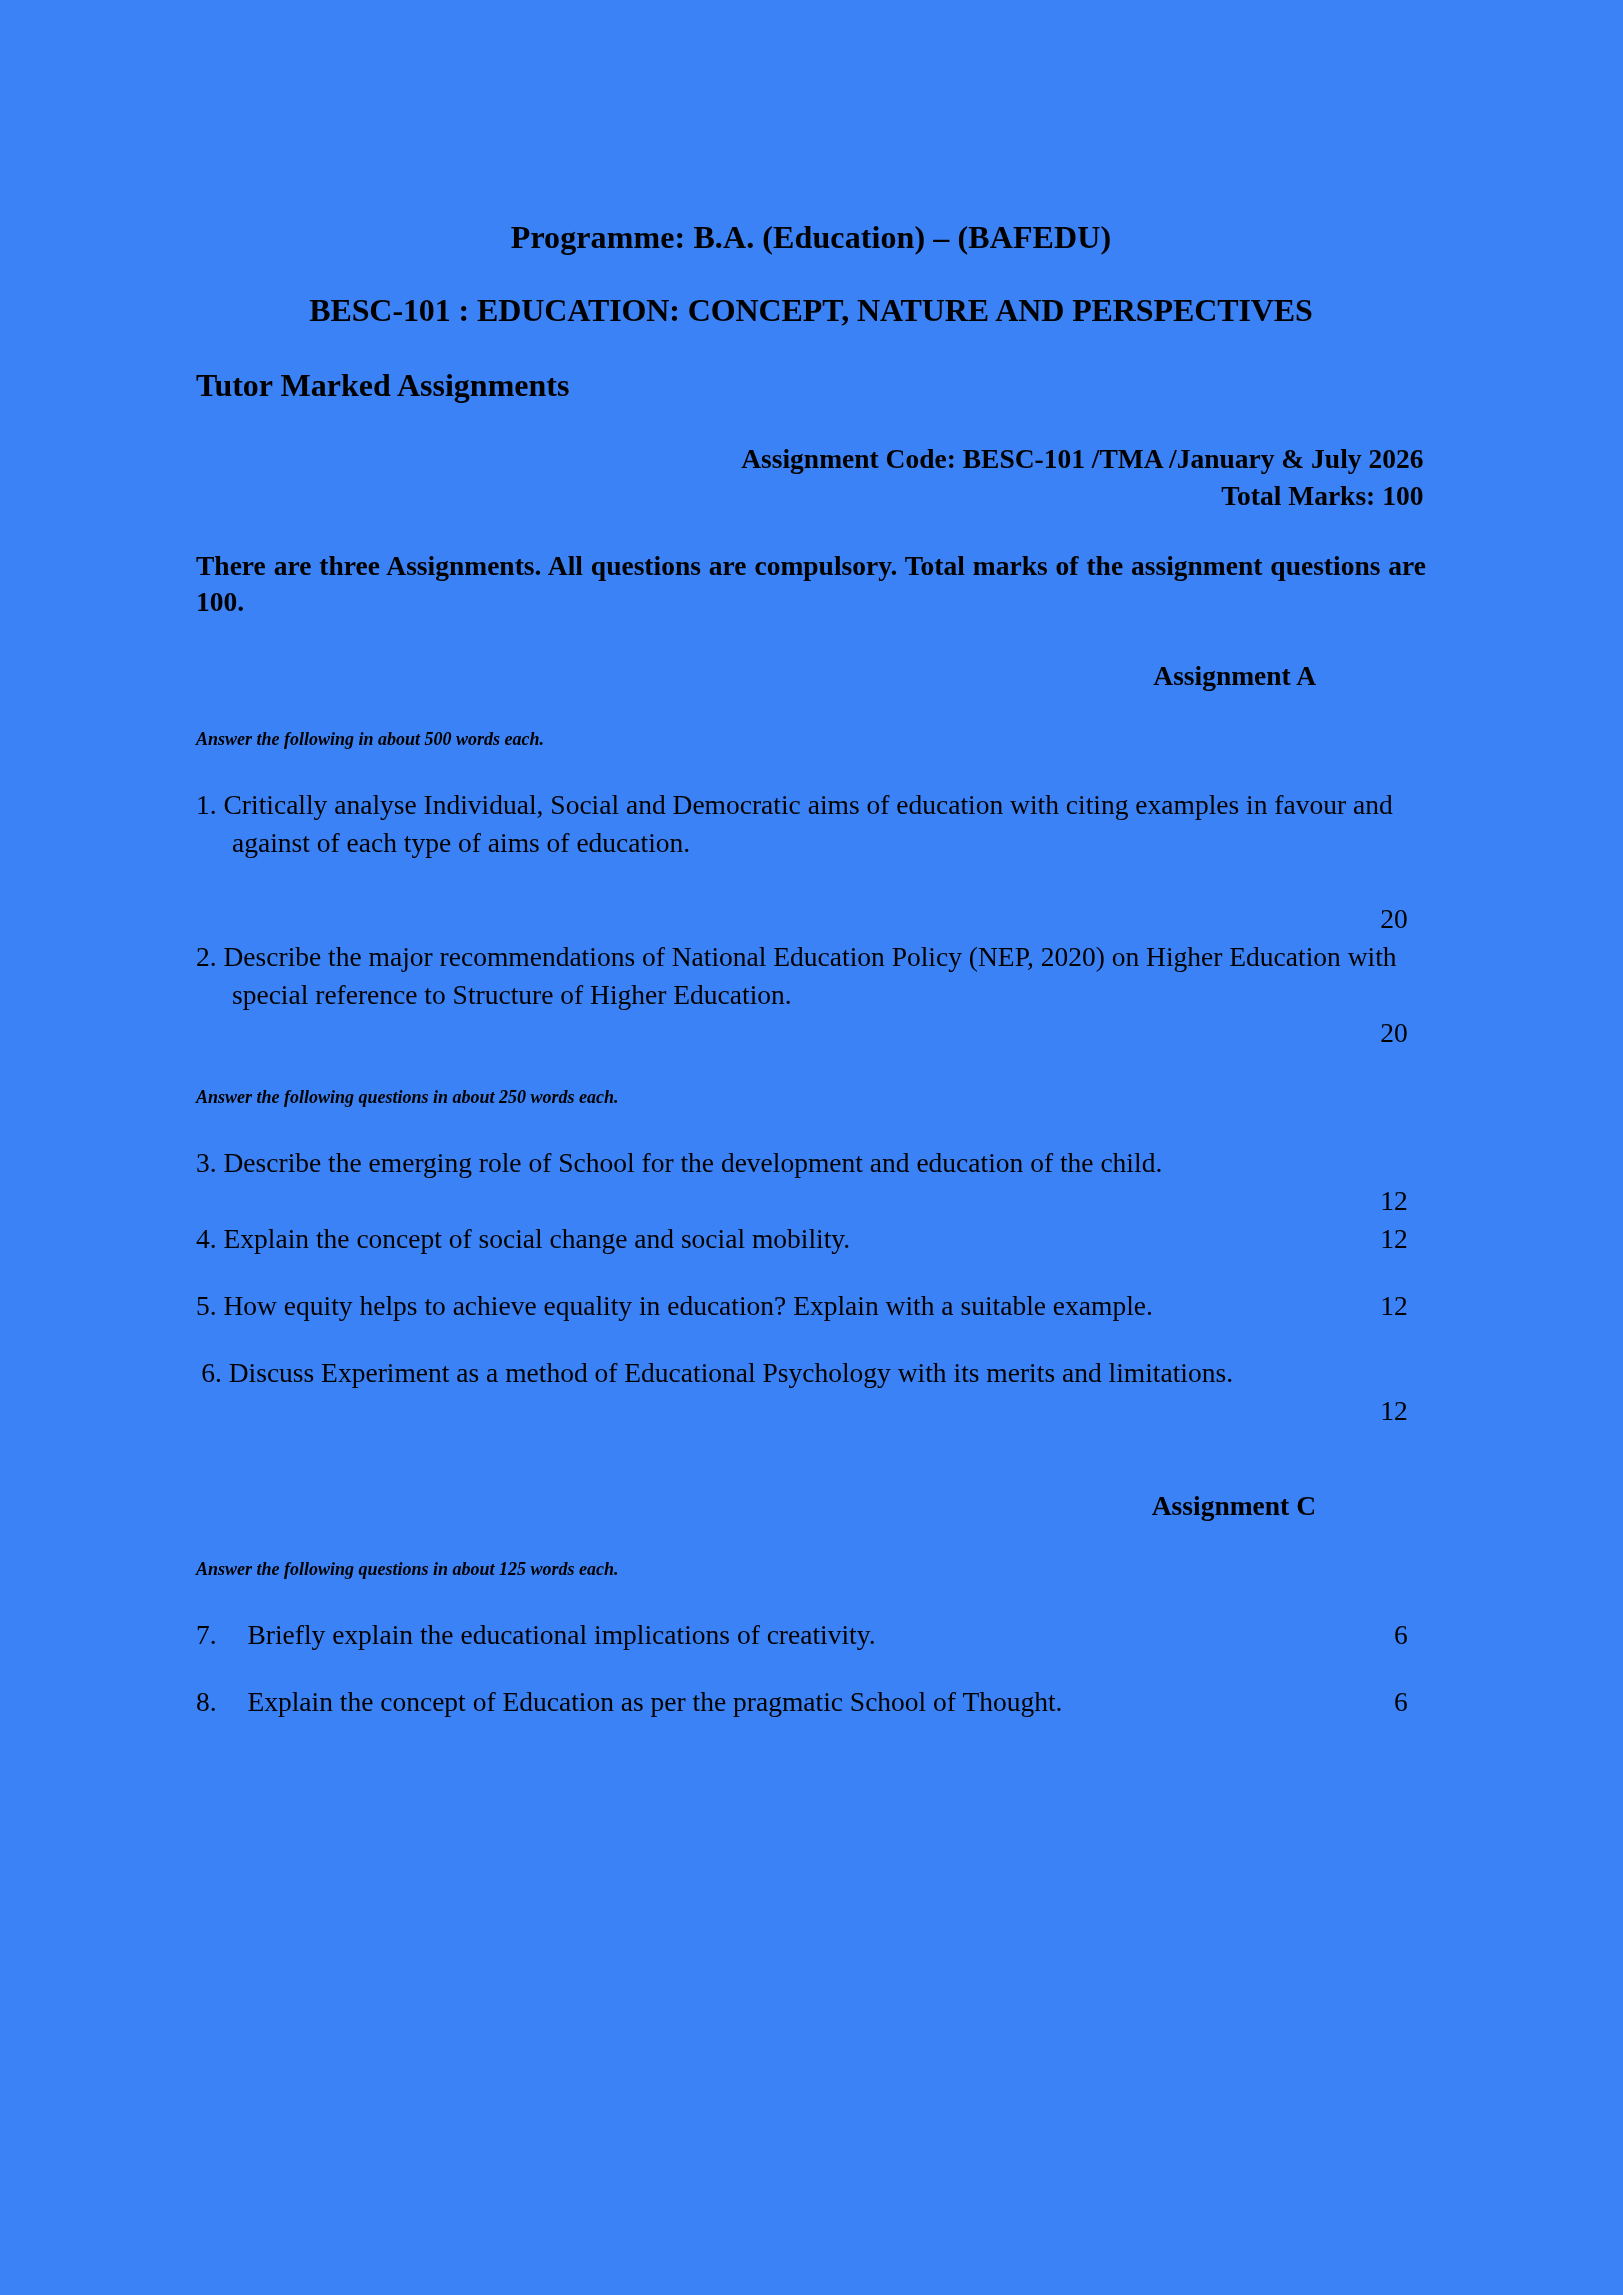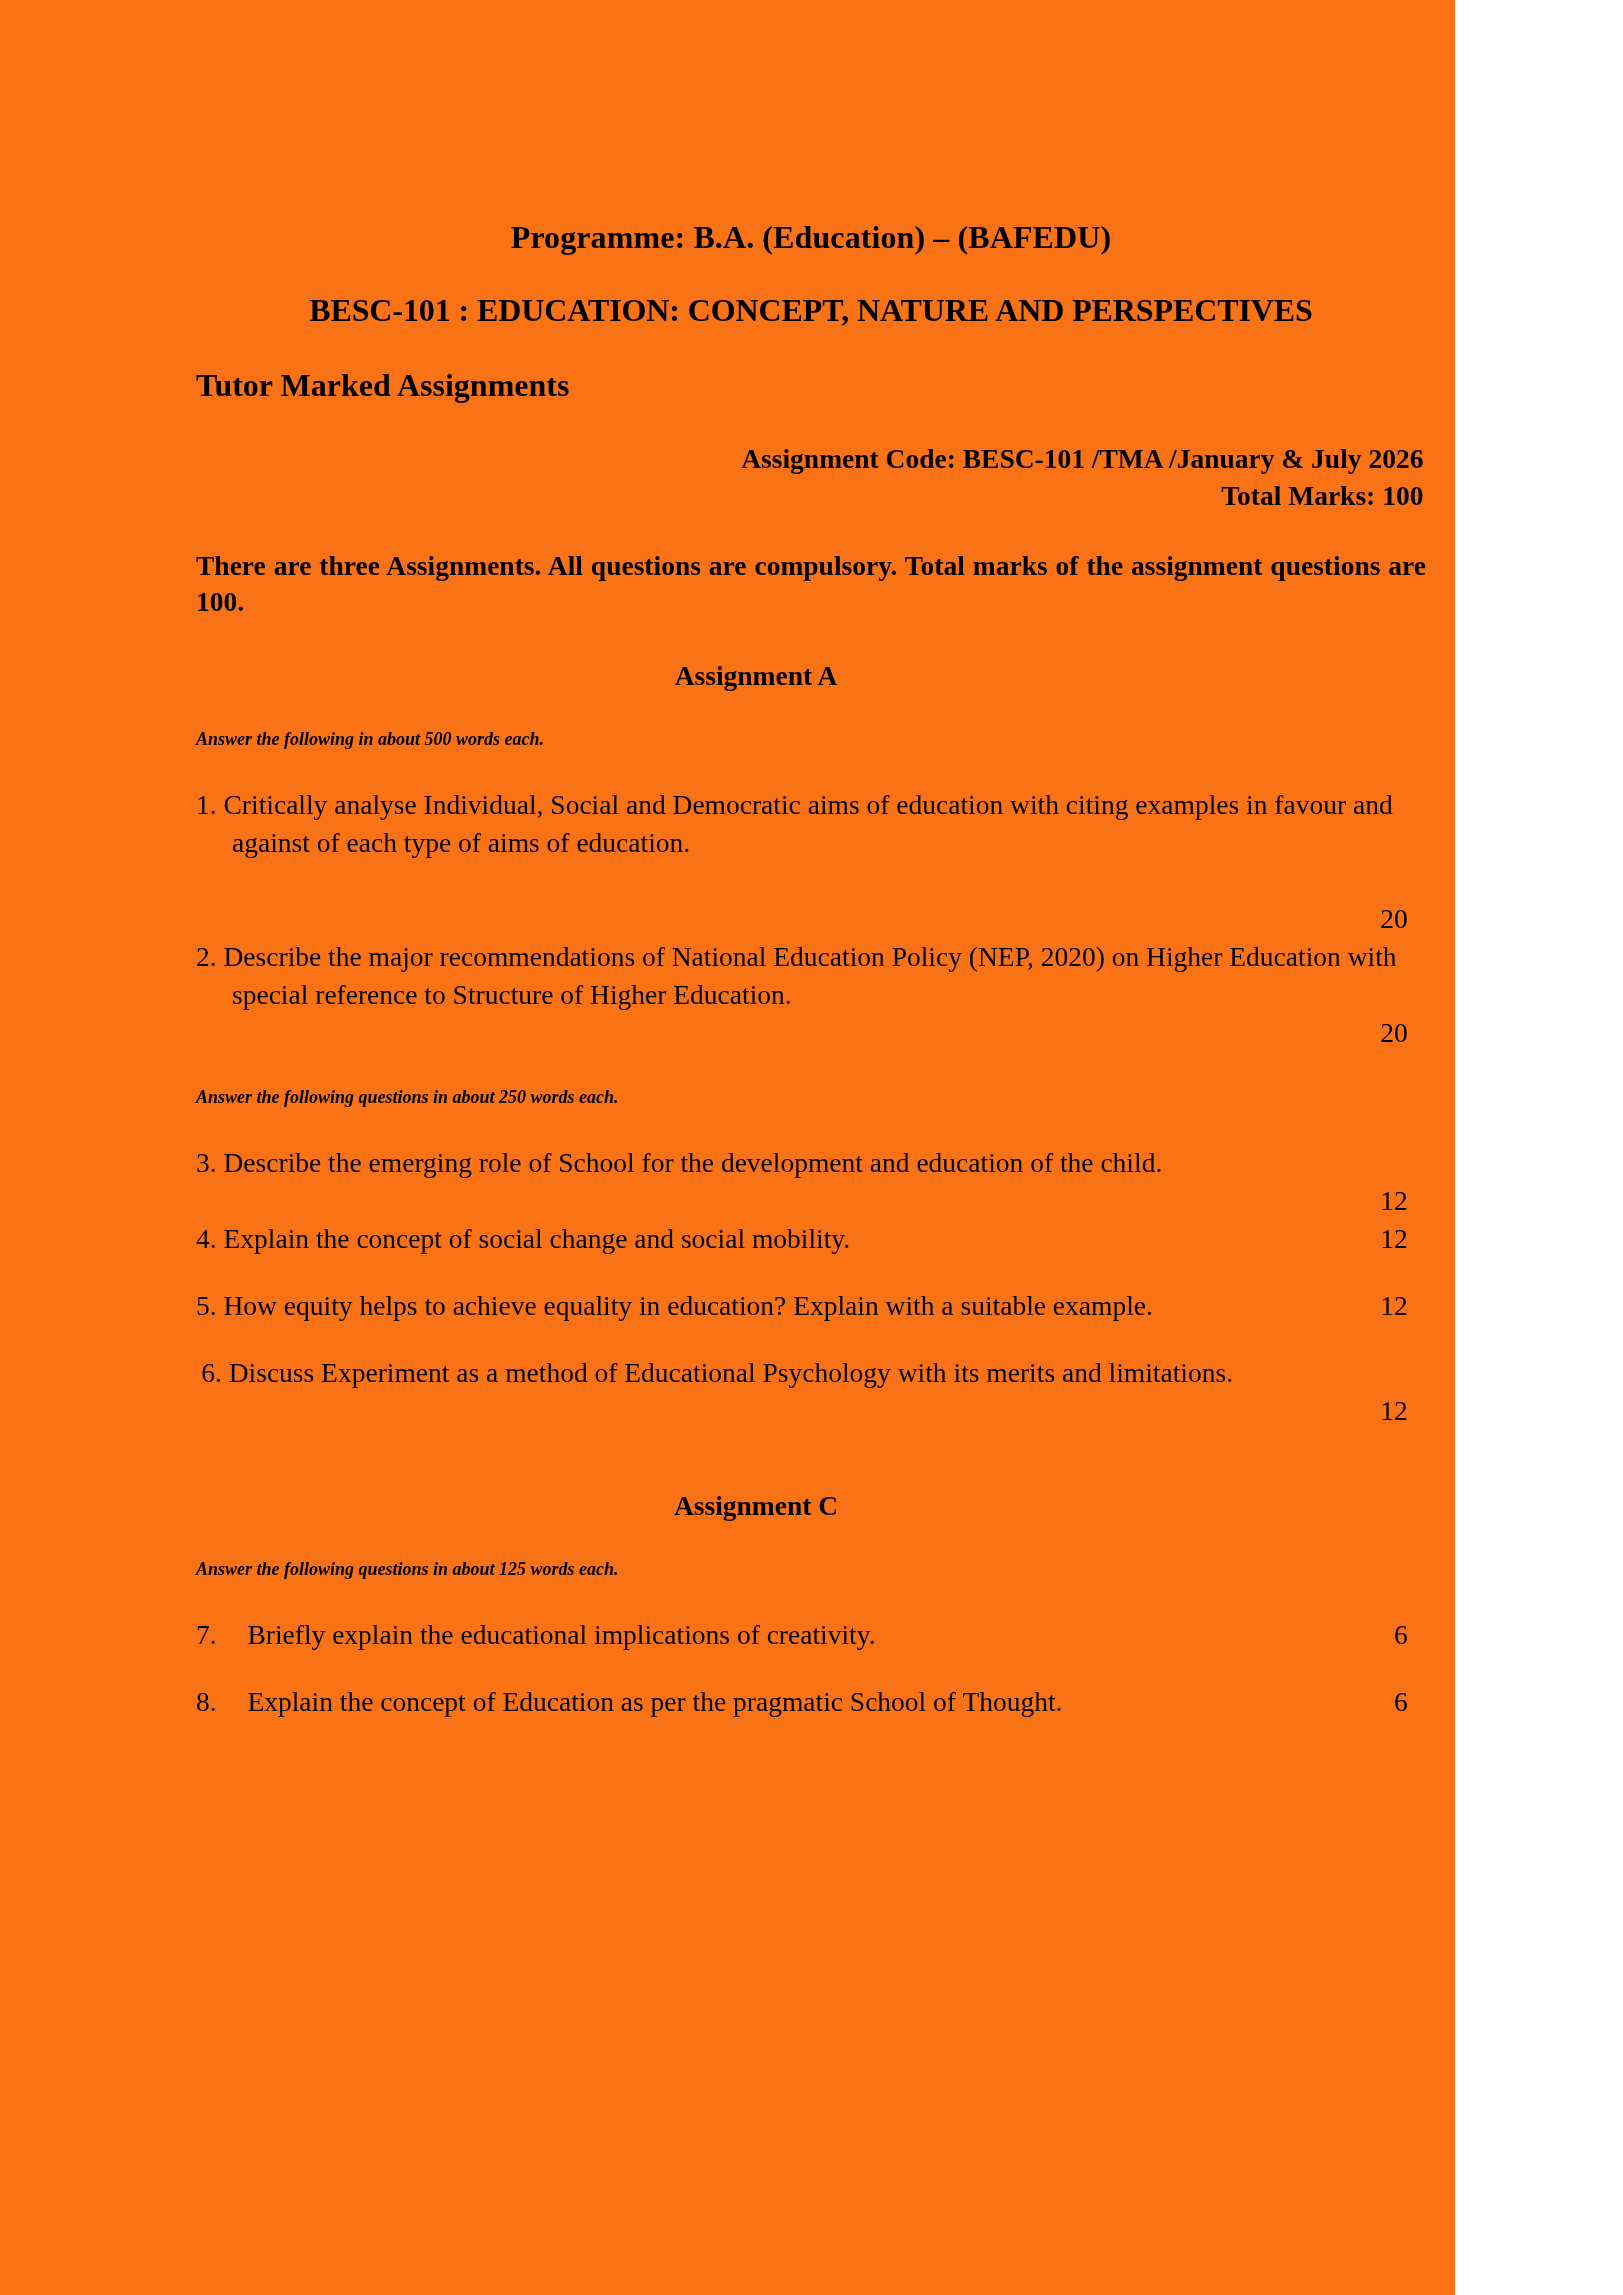"Programme: B.A. (Education) – (BAFEDU)" .page { background: #f97316 -> #3b82f6; width: 1455px -> 1623px }
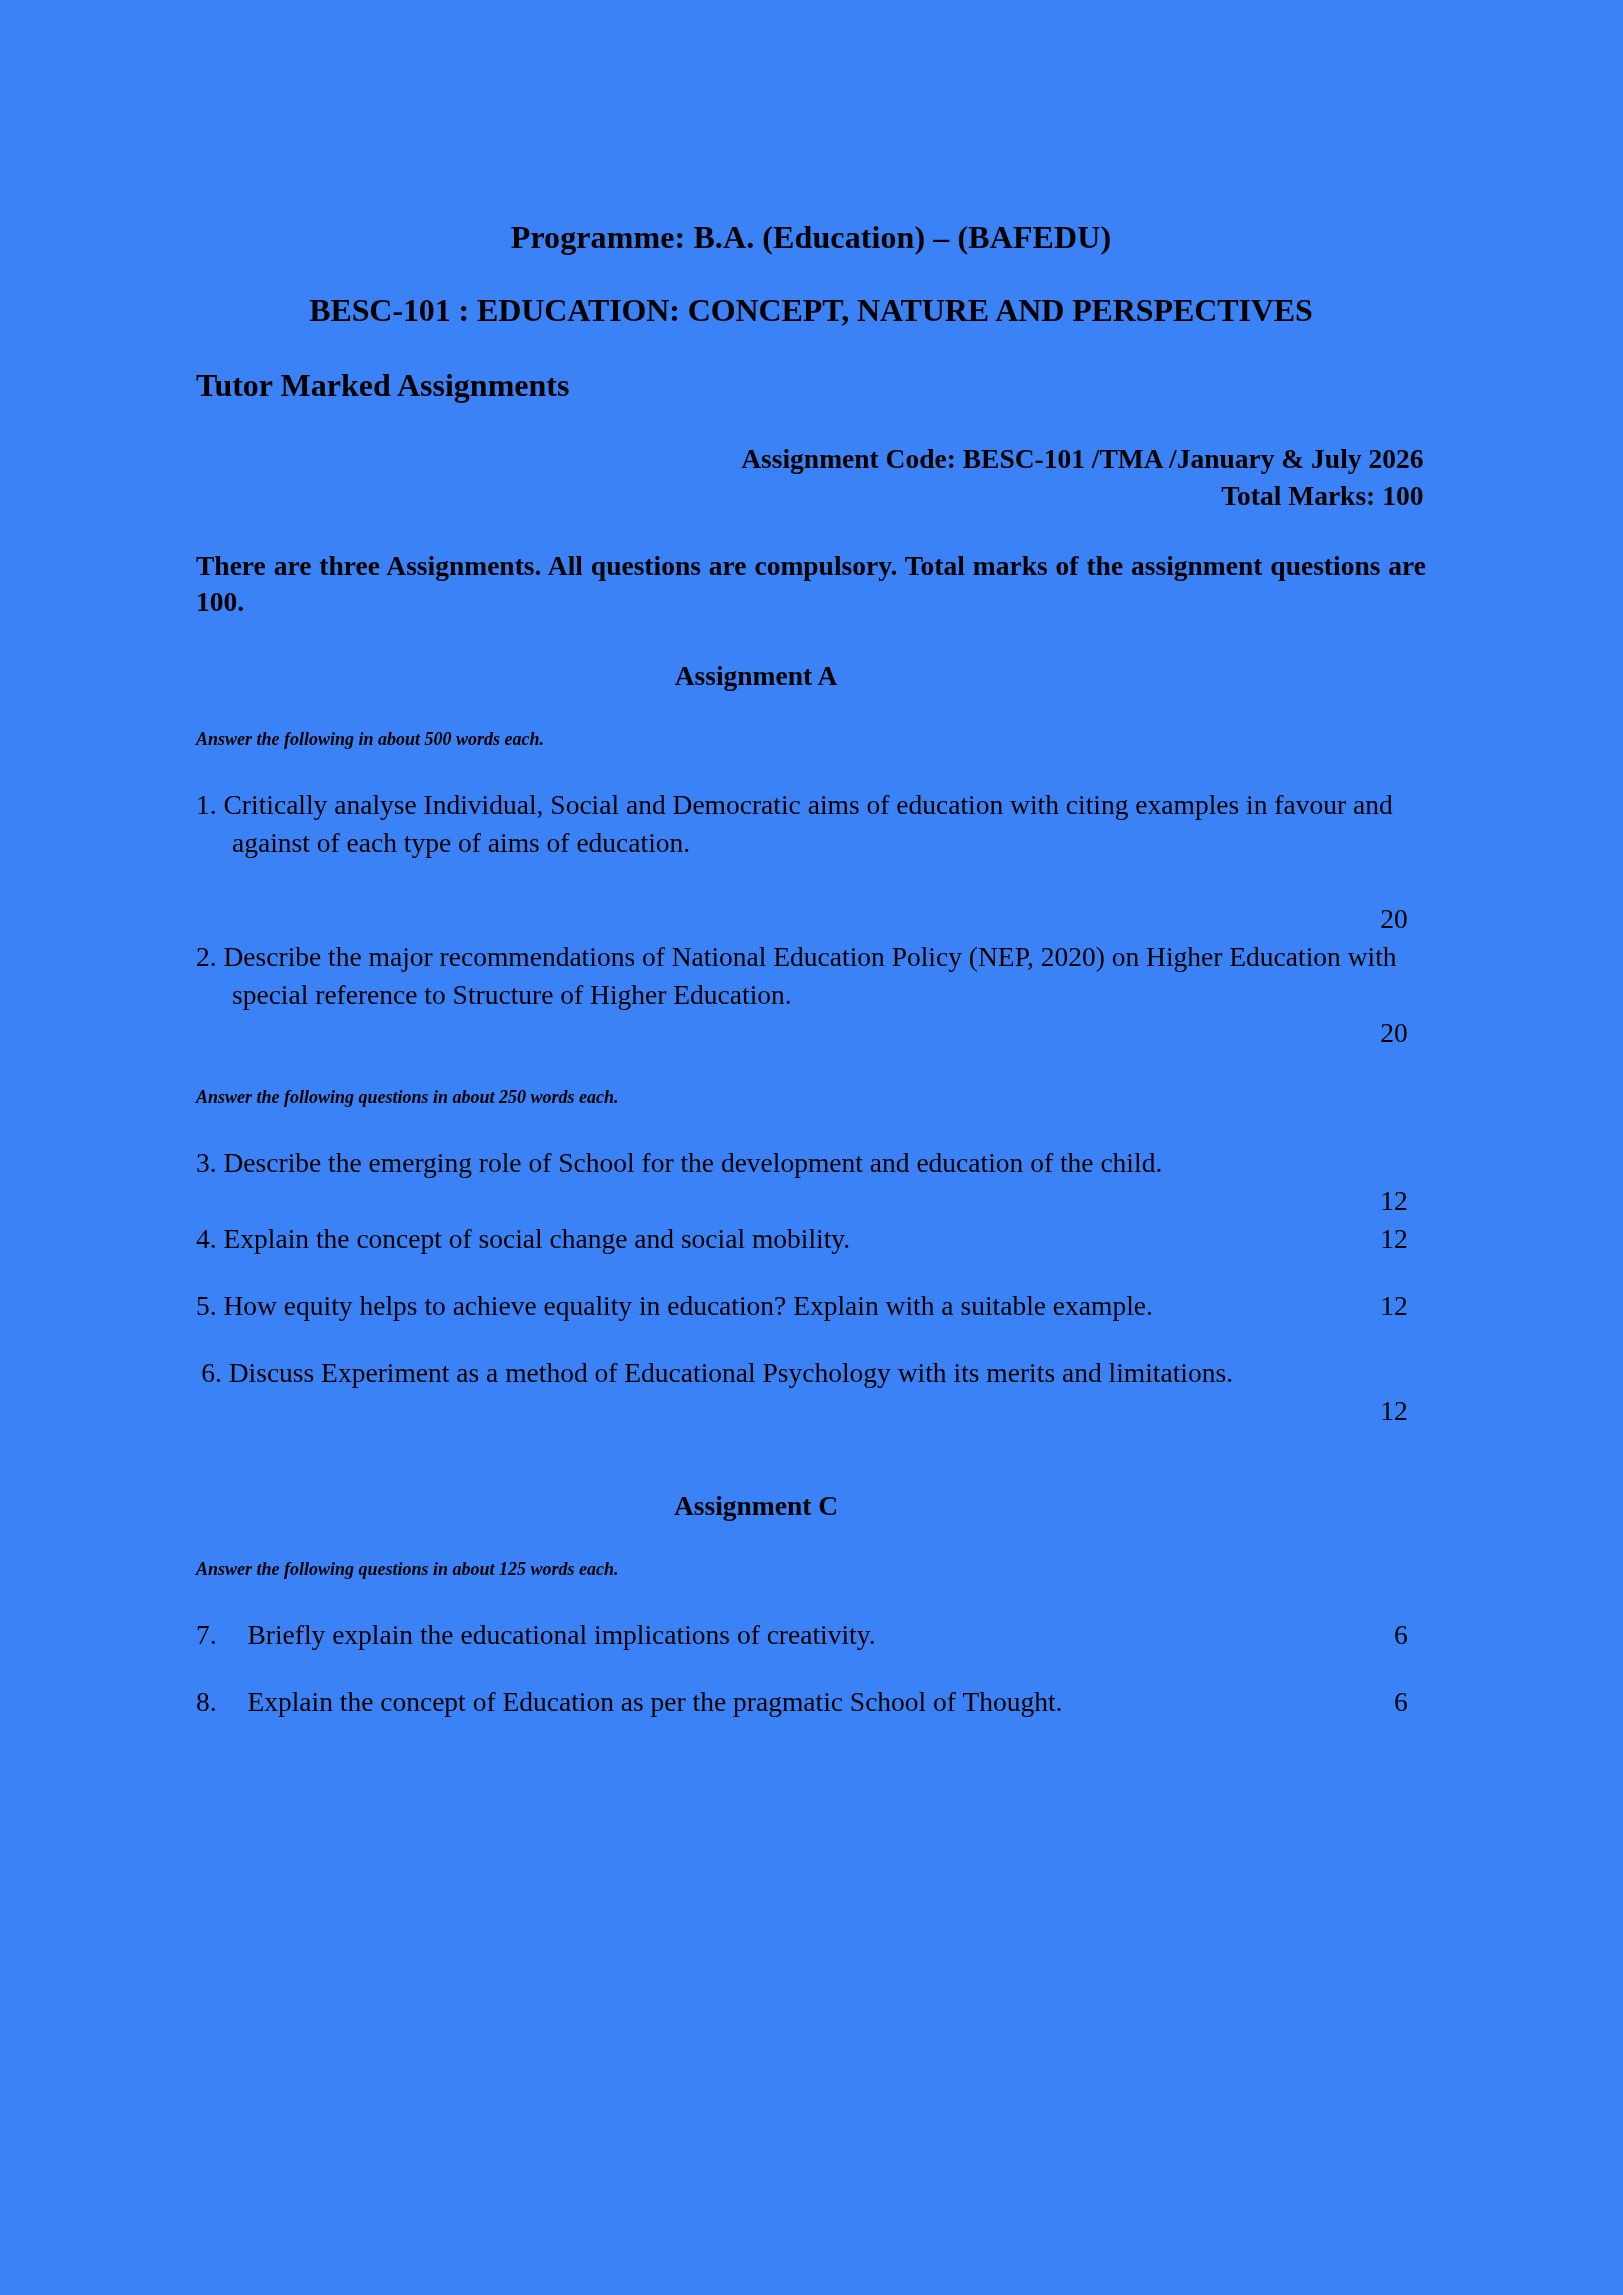"Assignment A" .section-head { text-align: center -> right }
